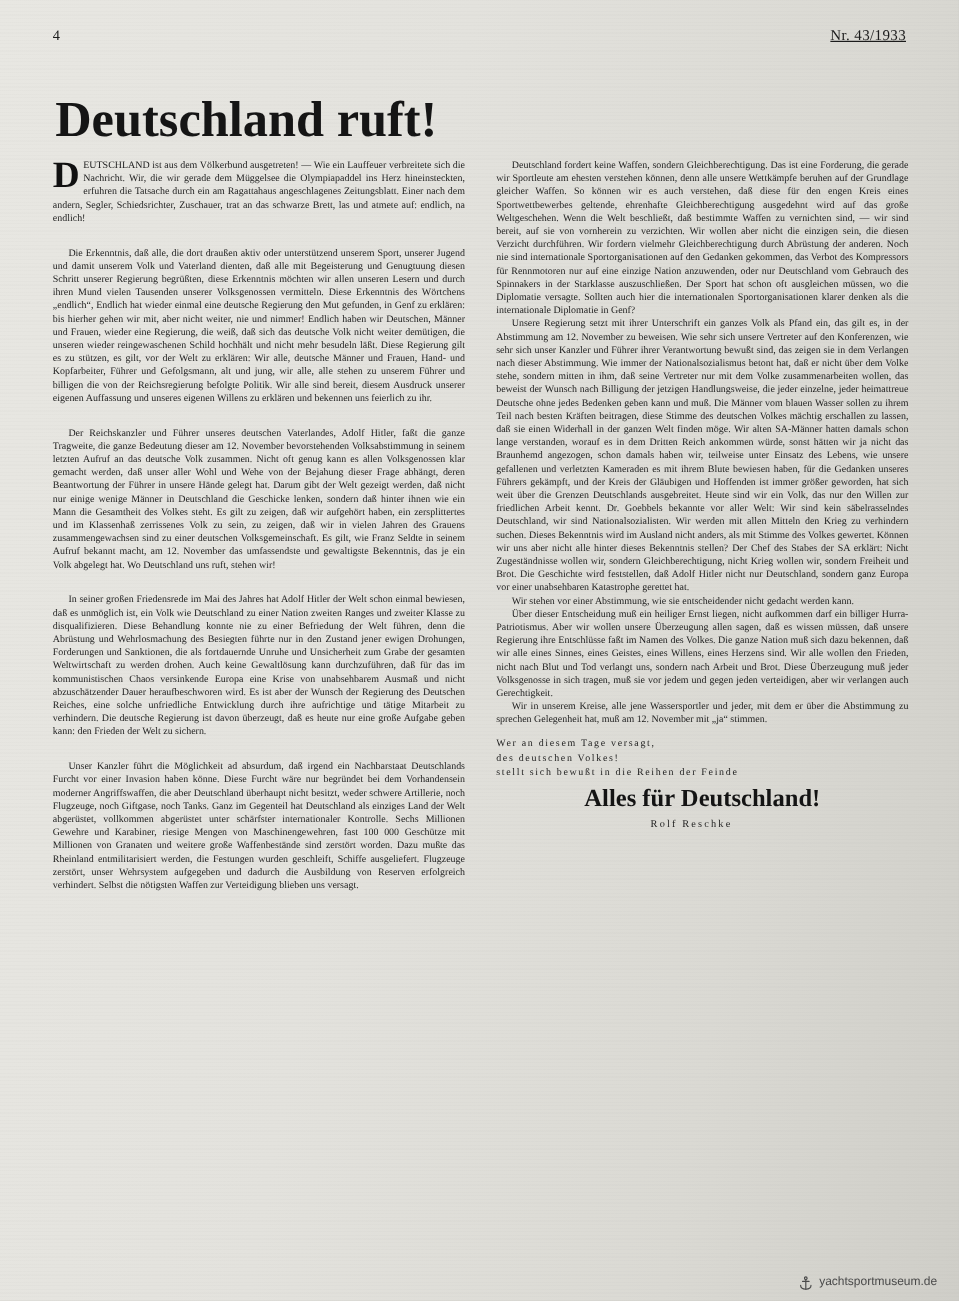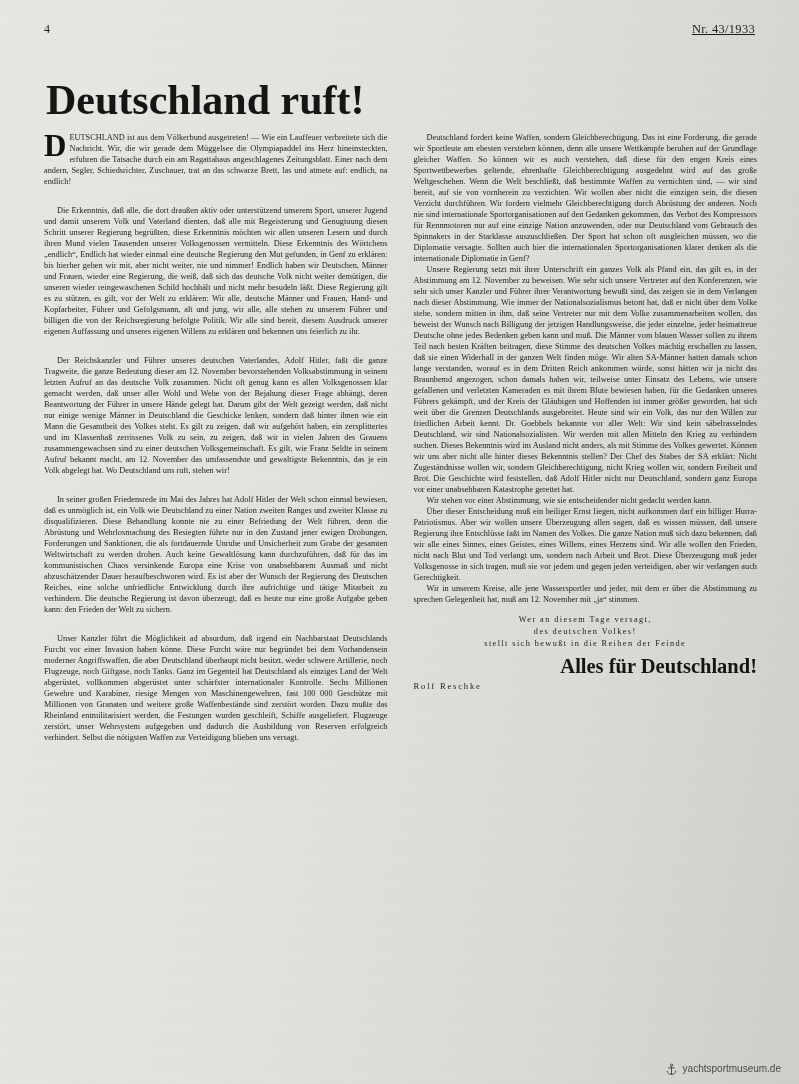"Wer an diesem Tage versagt," .closing-block { text-align: center -> left }
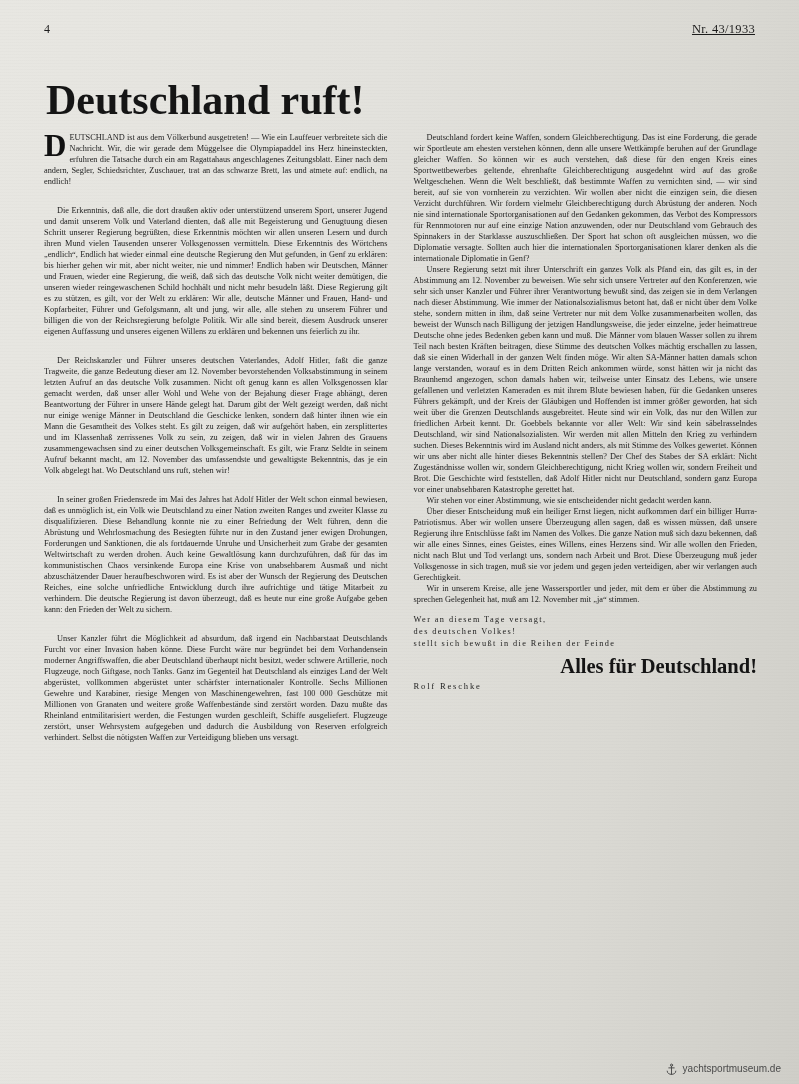"Alles für Deutschland!" .final-headline { text-align: right -> center }
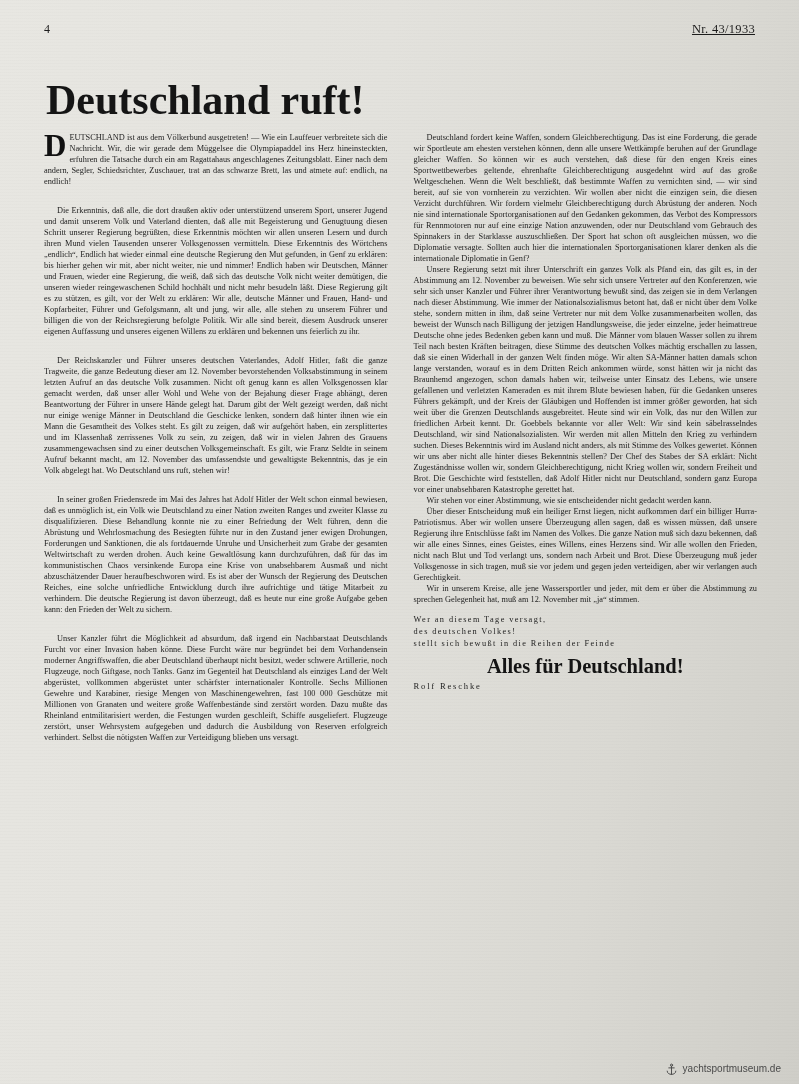"Rolf Reschke" .signature { text-align: left -> center }
